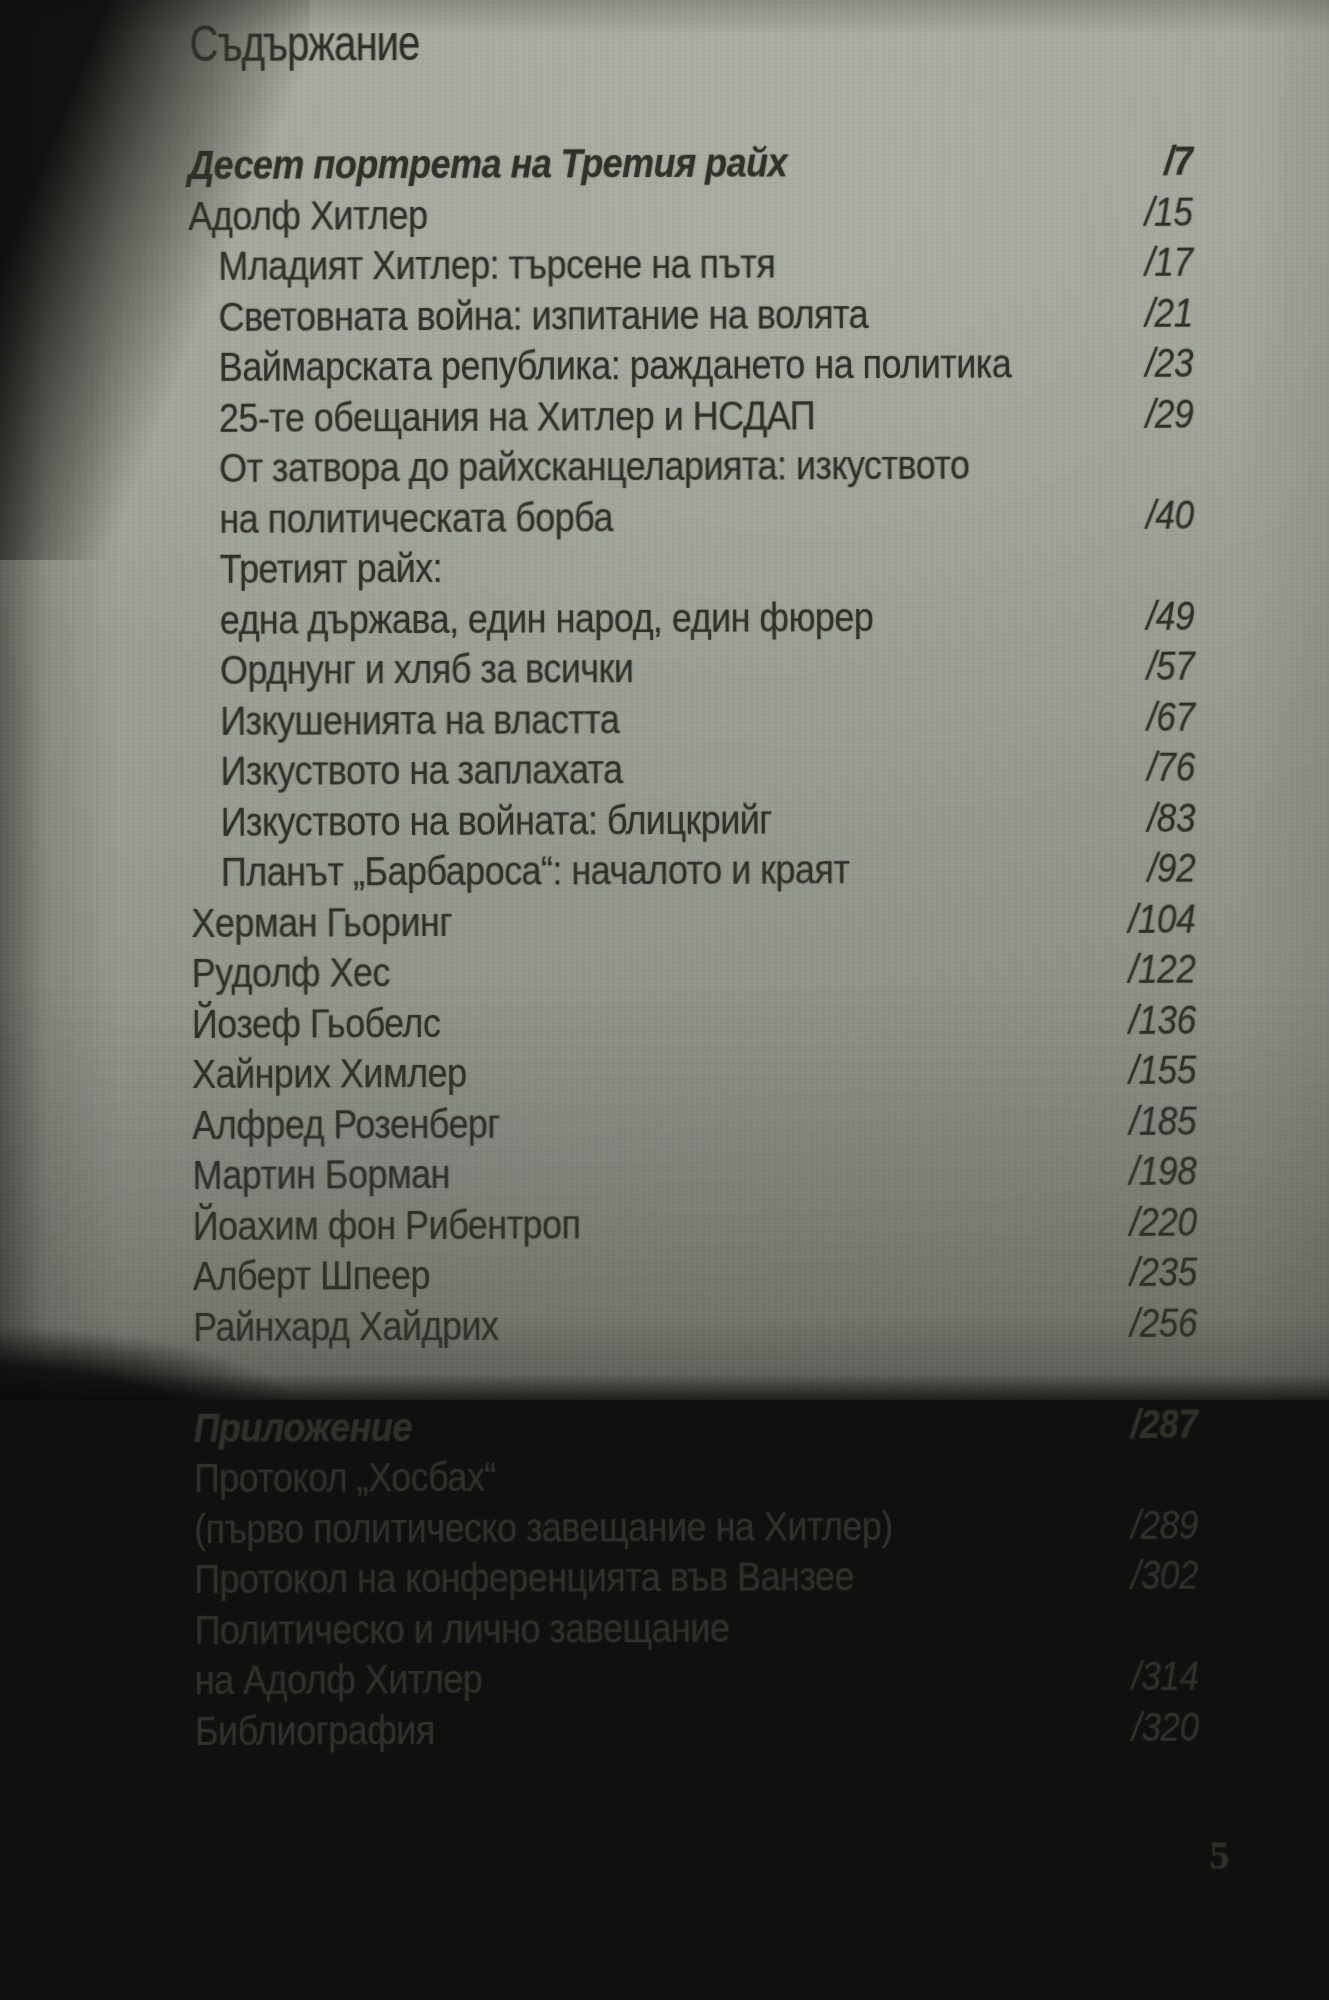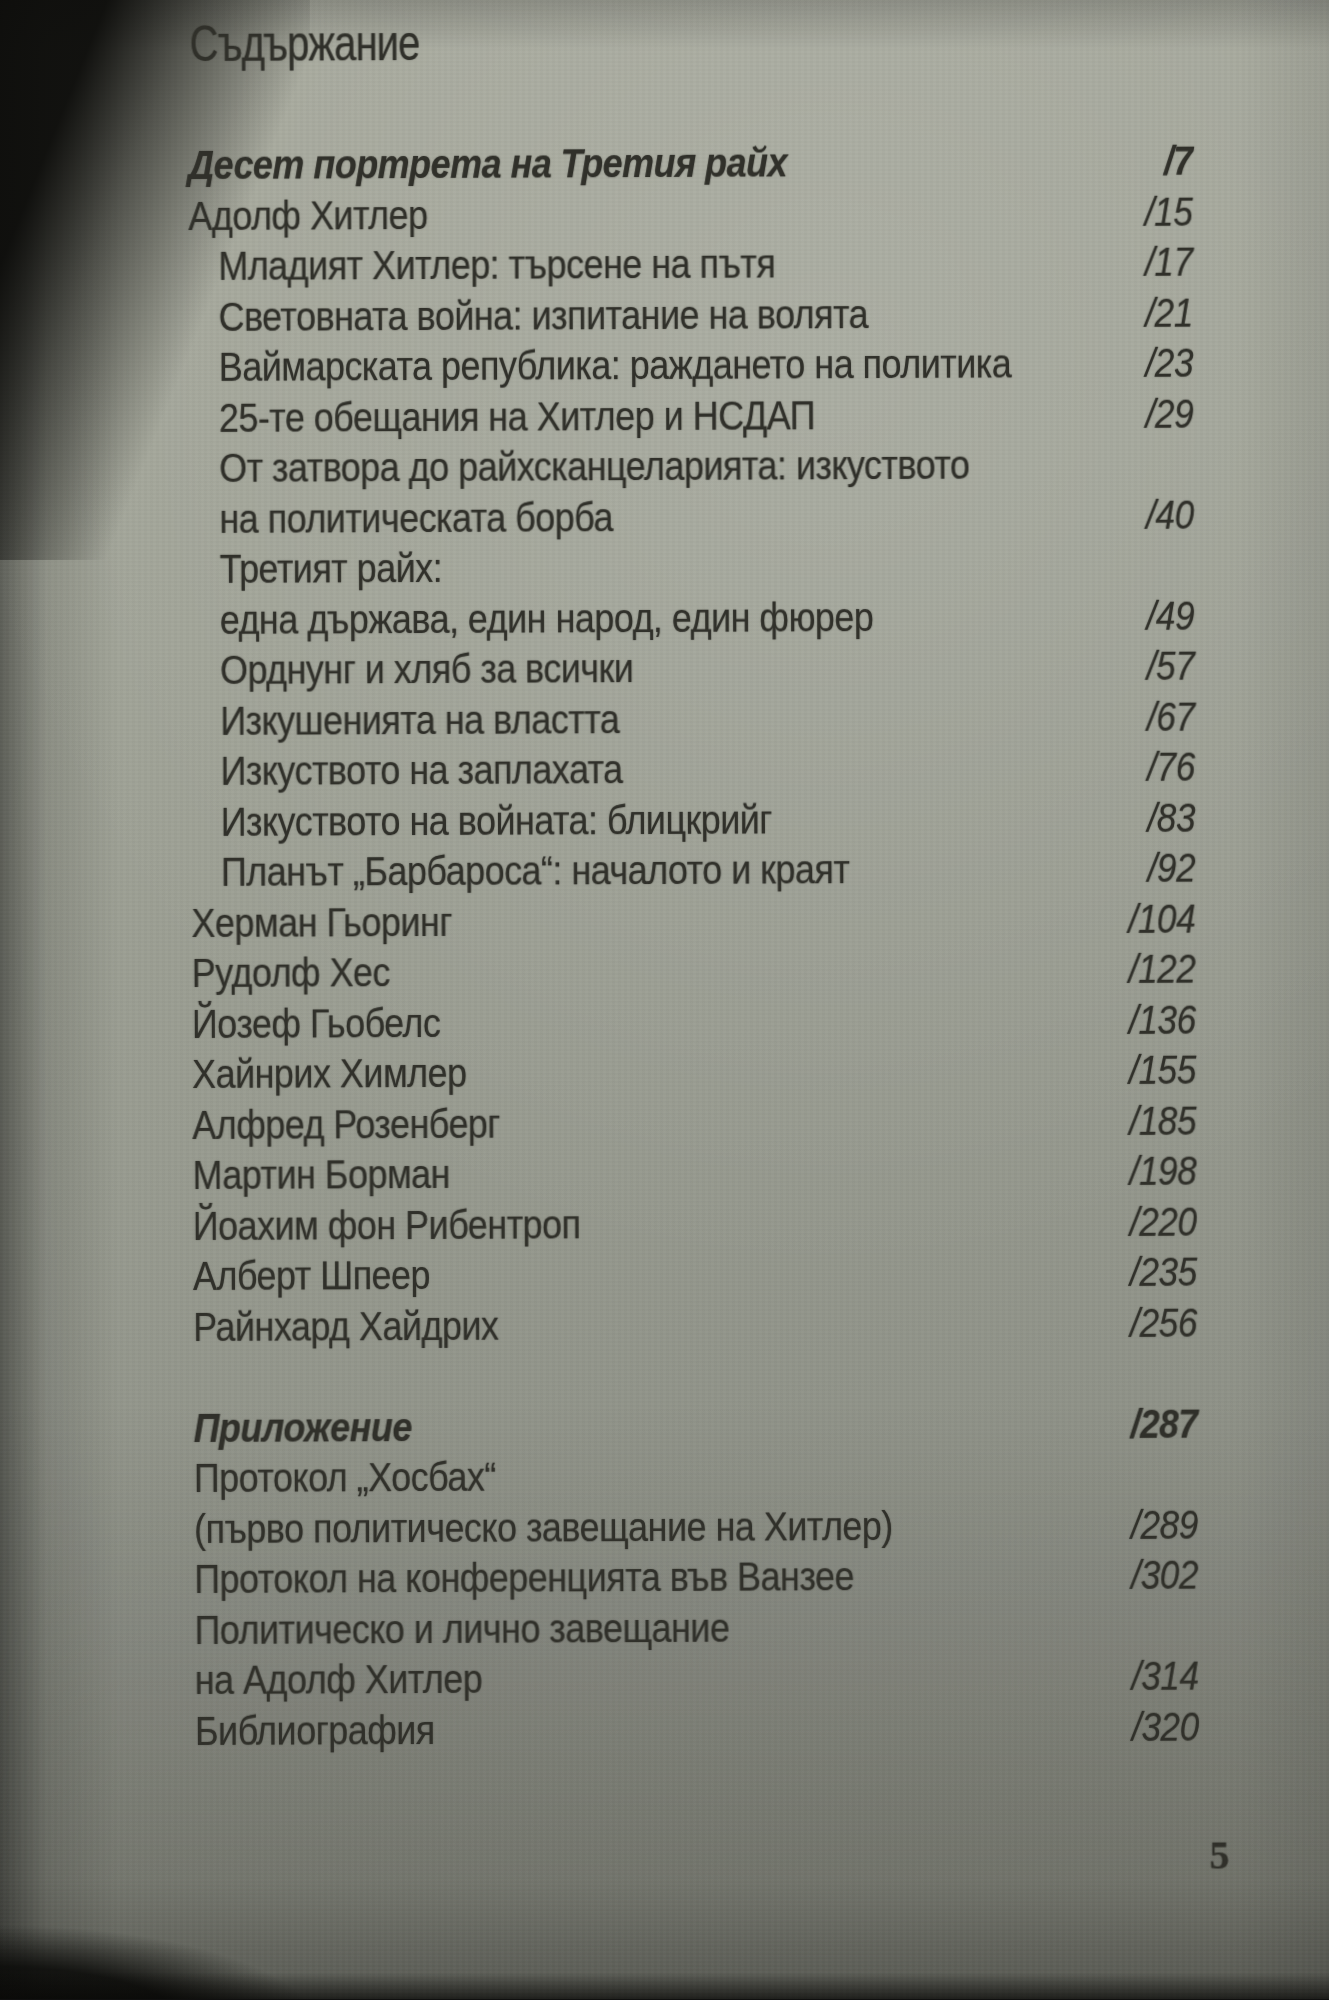"Съдържание" .stage { height: 1999px -> 1400px }
